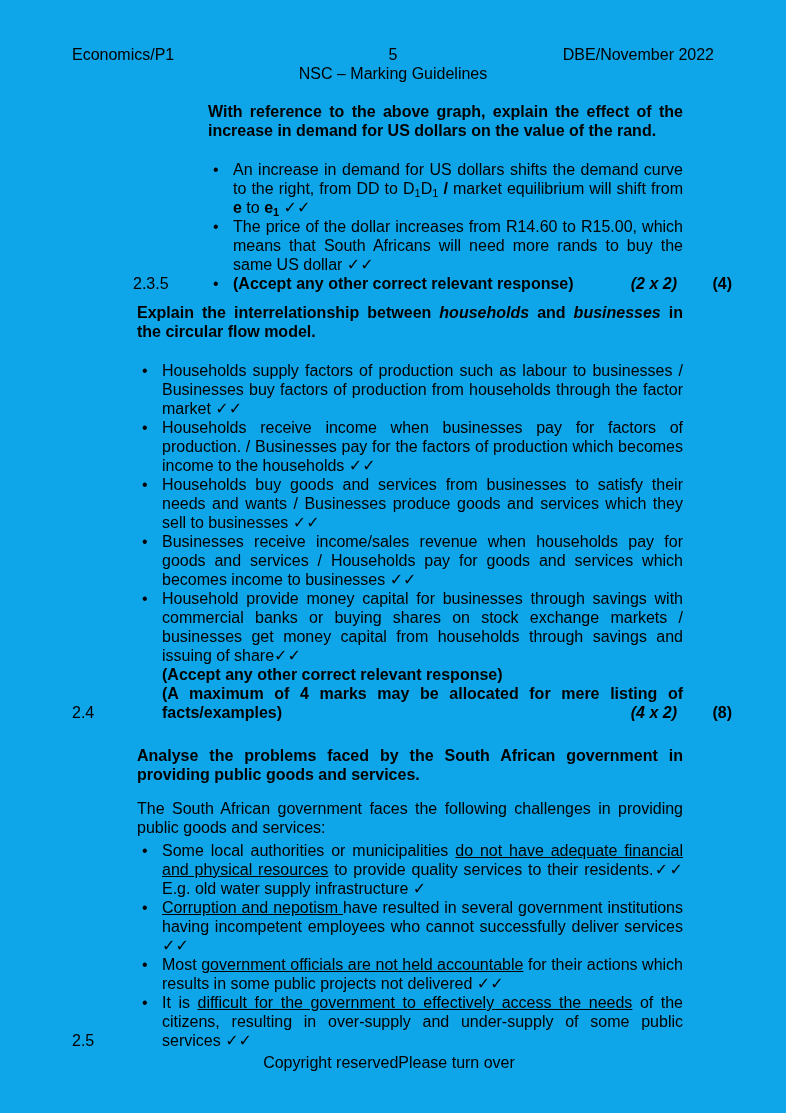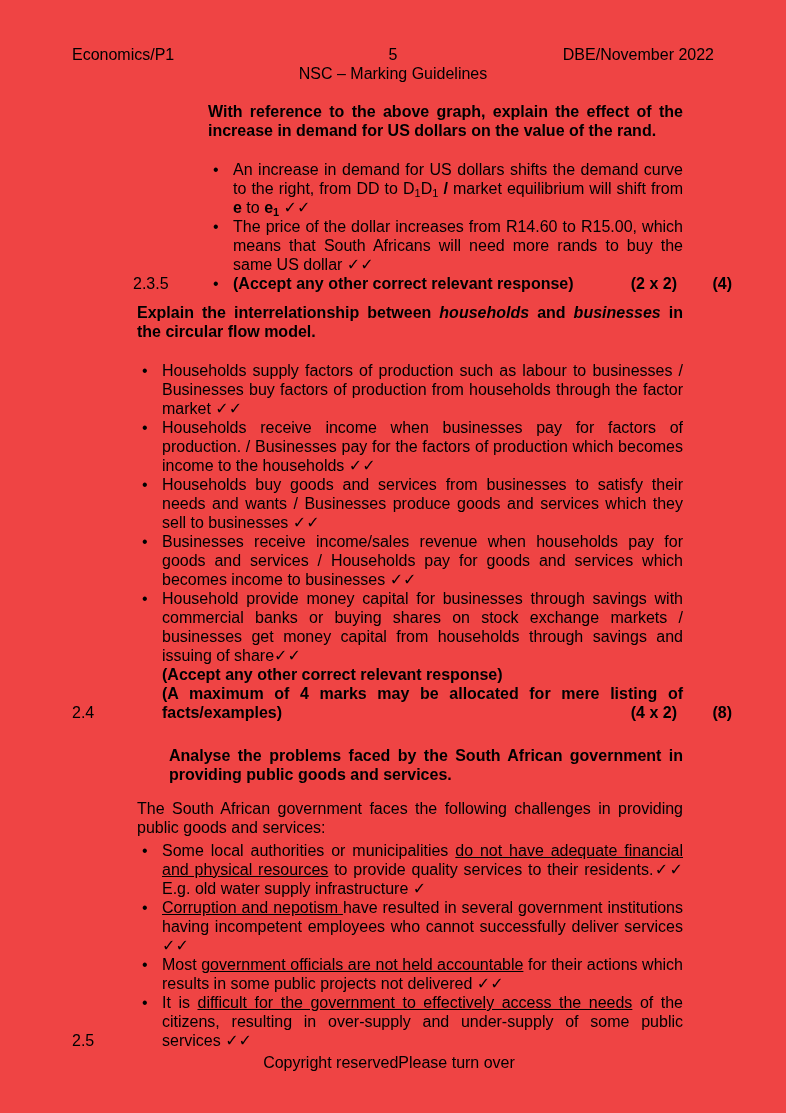"Economics/P1" .page { background: #ef4444 -> #0ea5e9 }
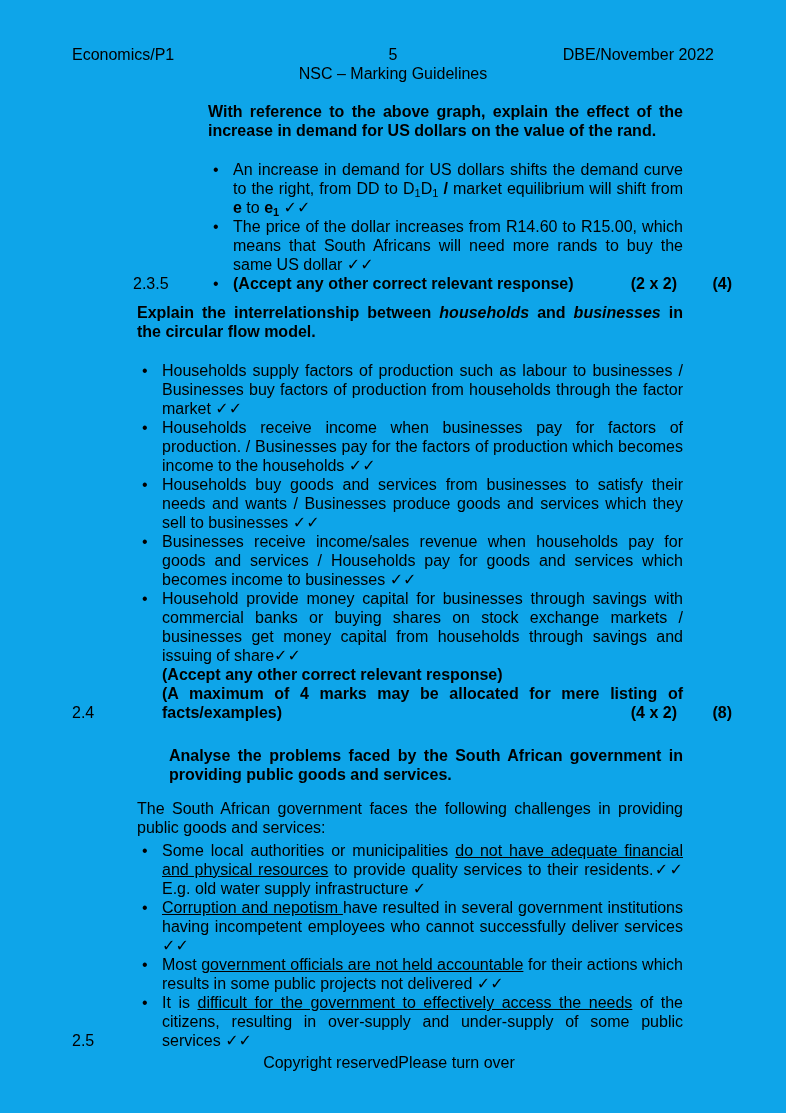"(2 x 2)" .mark-calc { font-style: none -> italic }
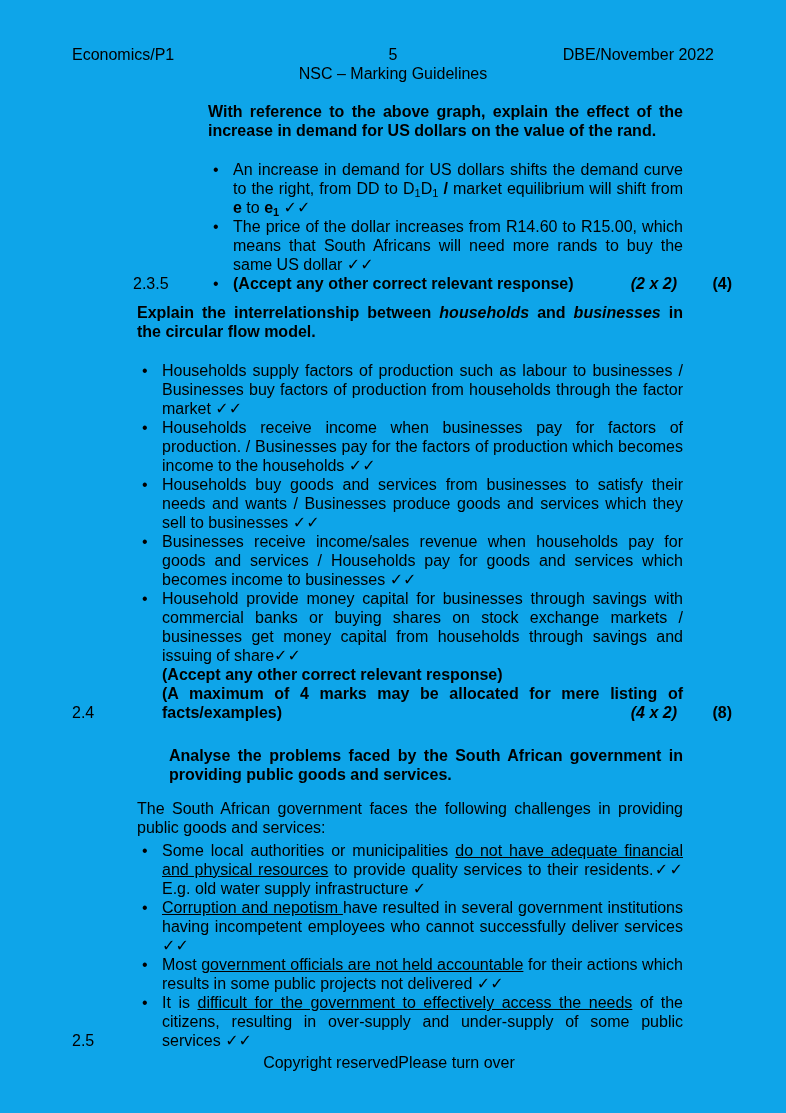"Analyse the problems faced by" .sec-25 .sec-heading { margin-left: 32px -> none }
